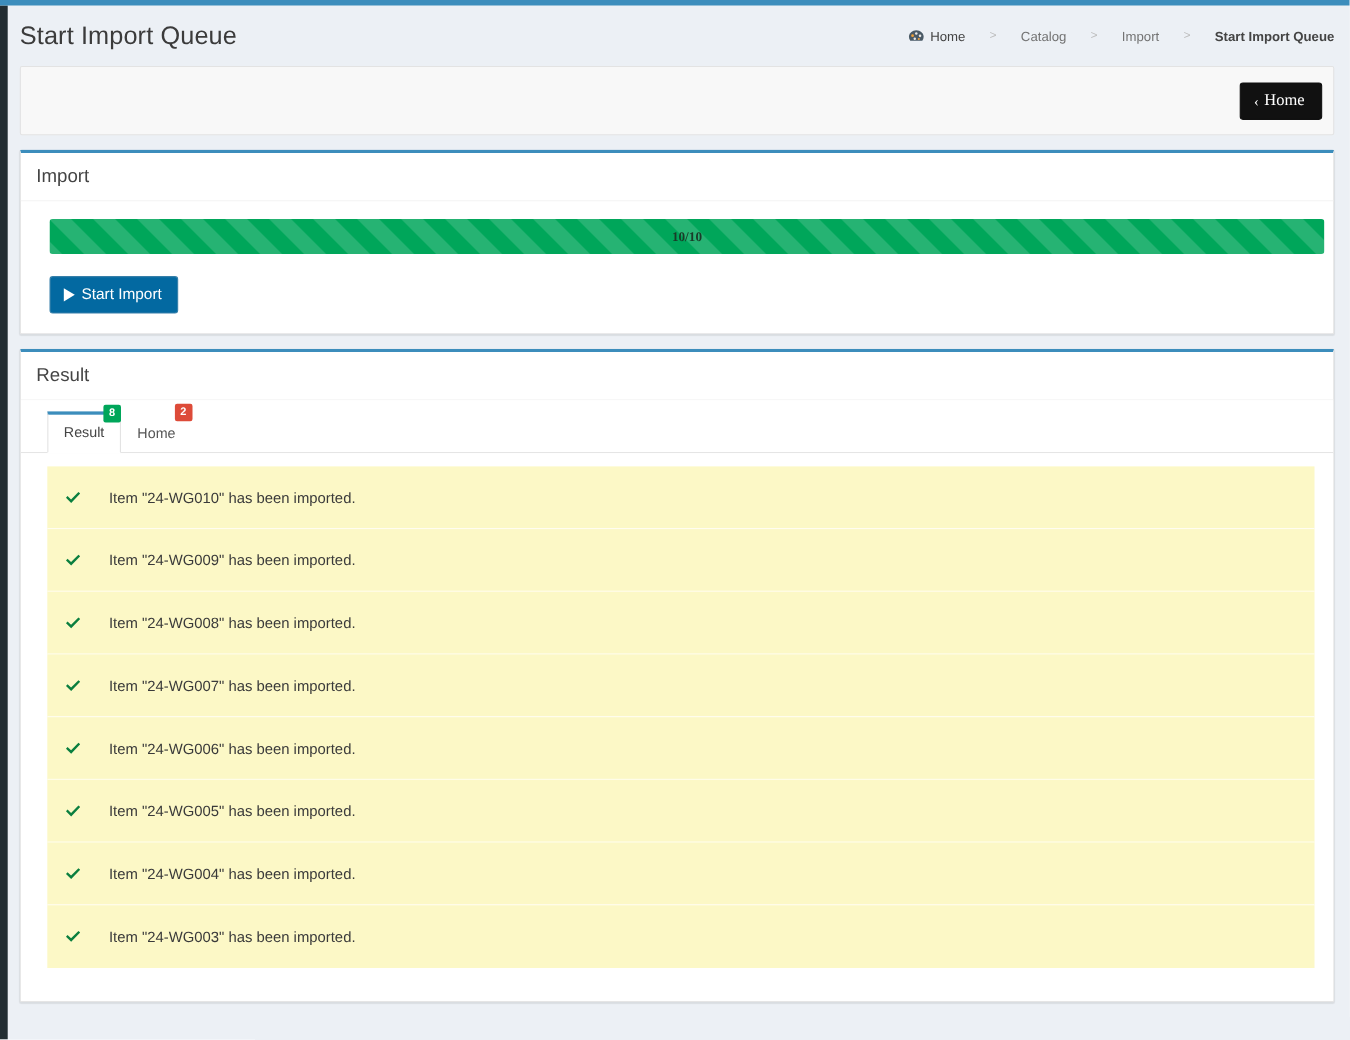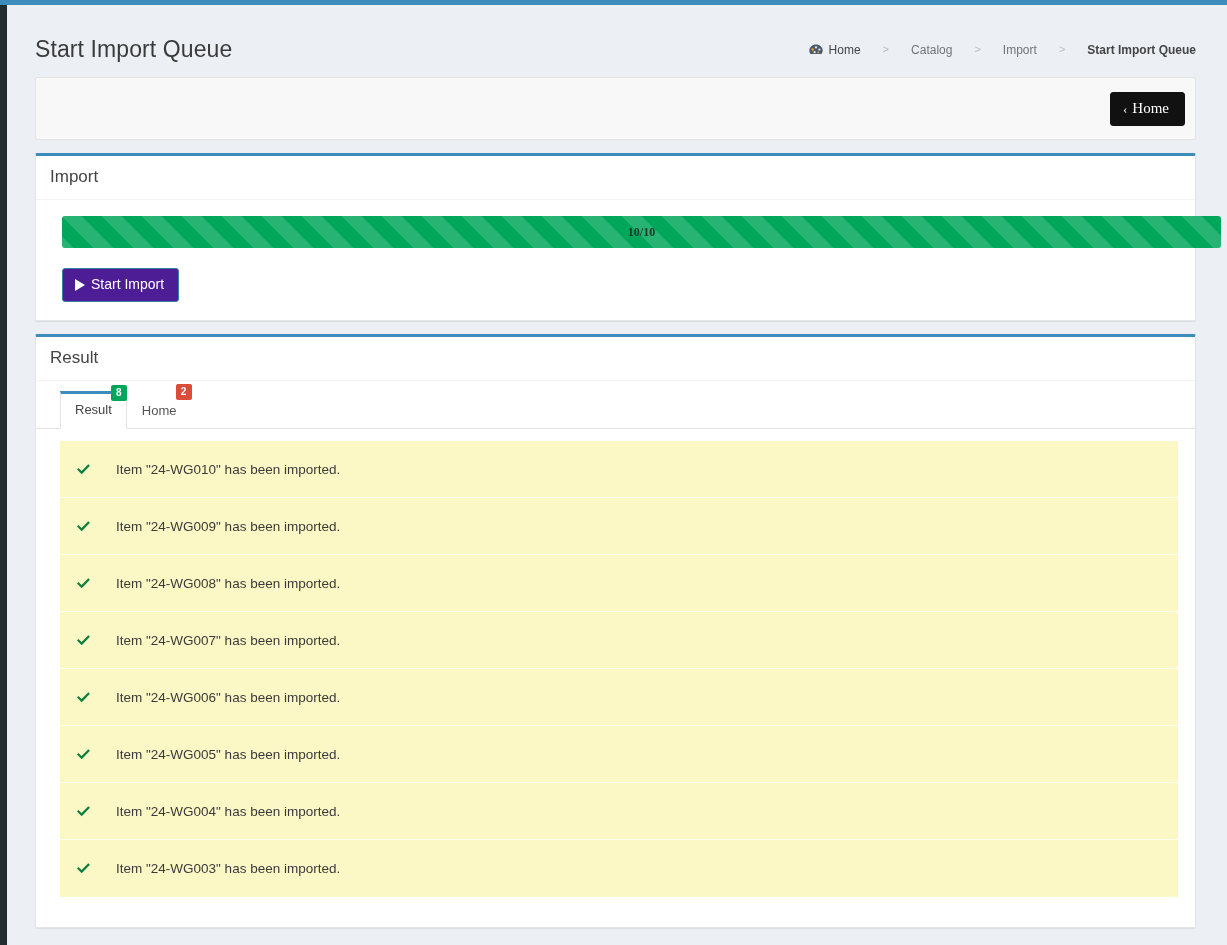"Start Import Queue" .content { padding: 17px -> 0 }
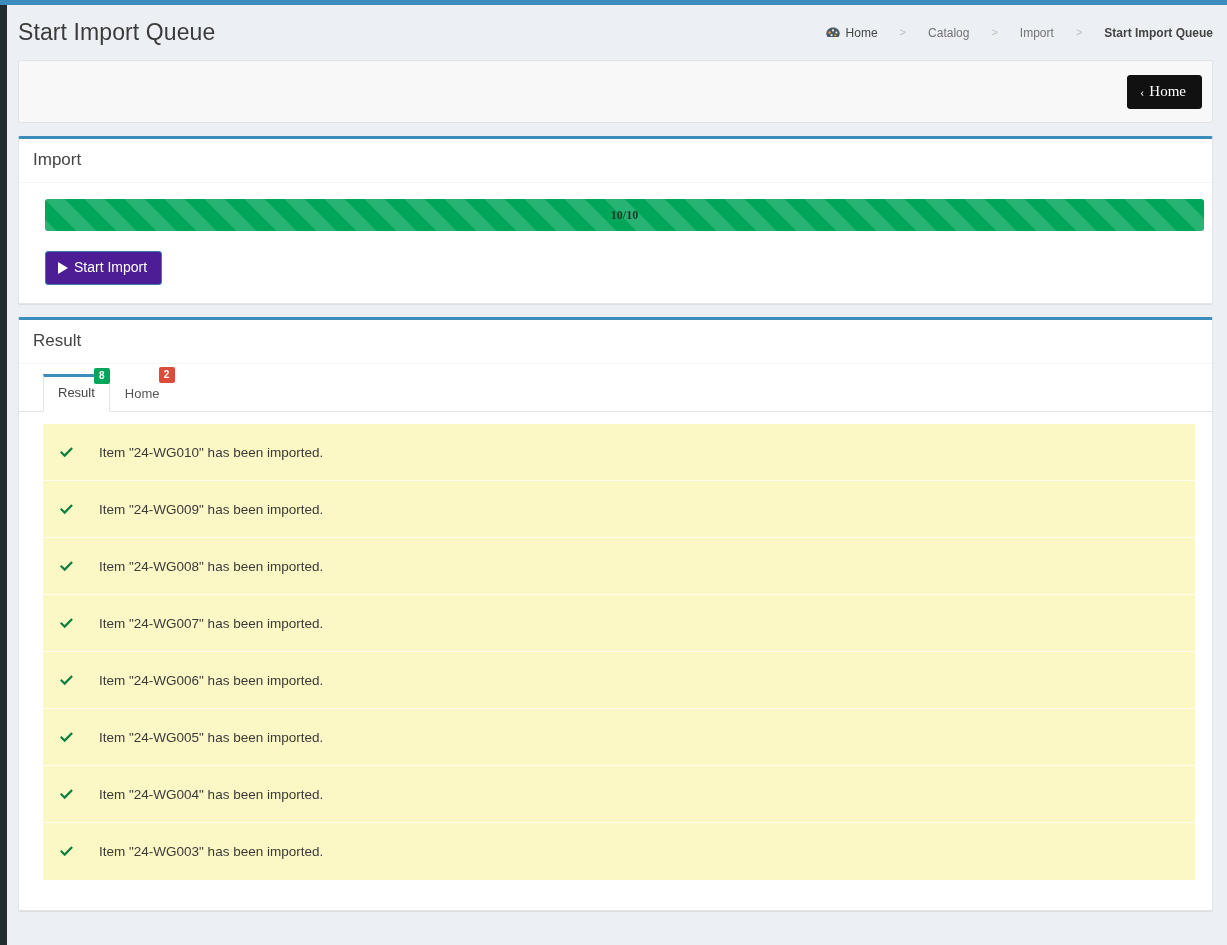"Start Import" .btn-start { background: #4c1d95 -> #0369a1 }
